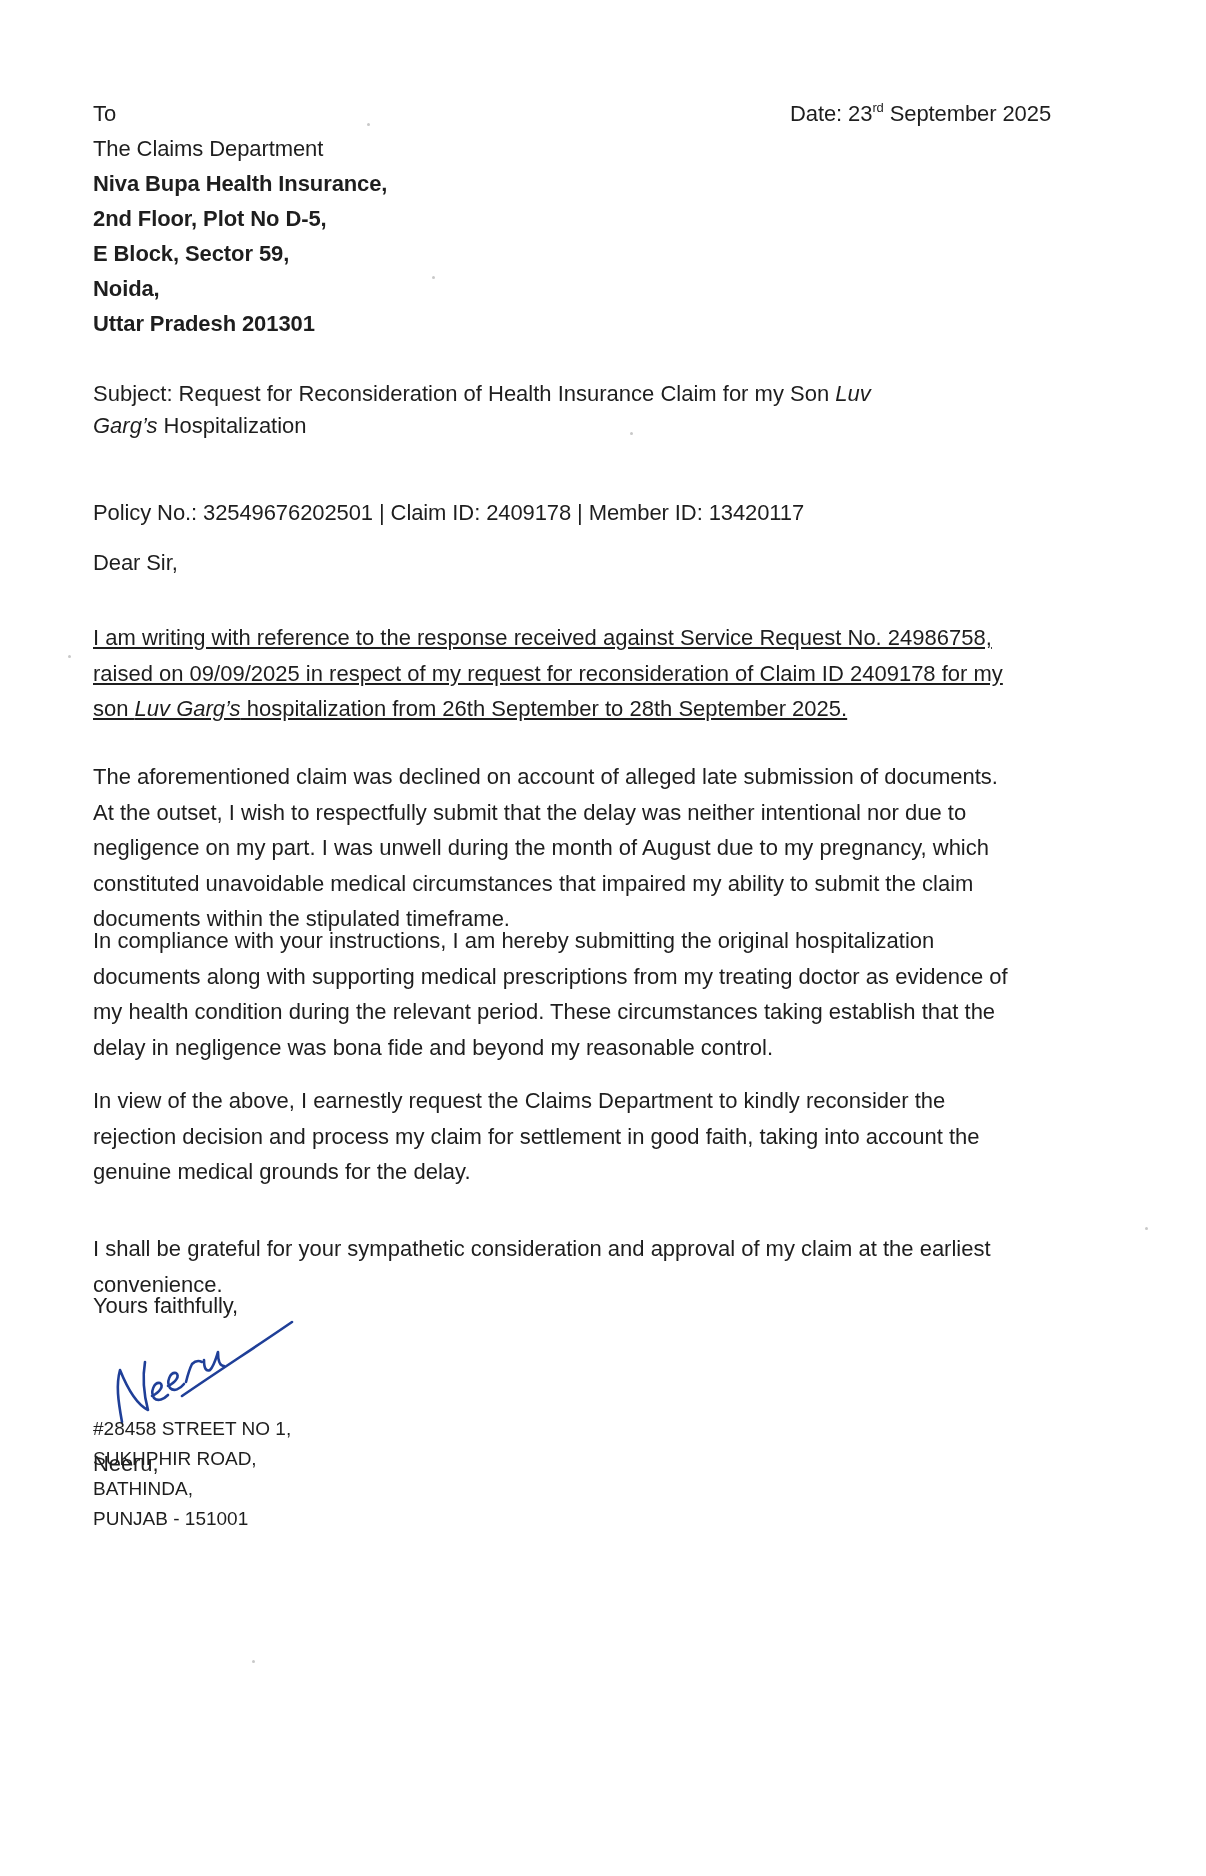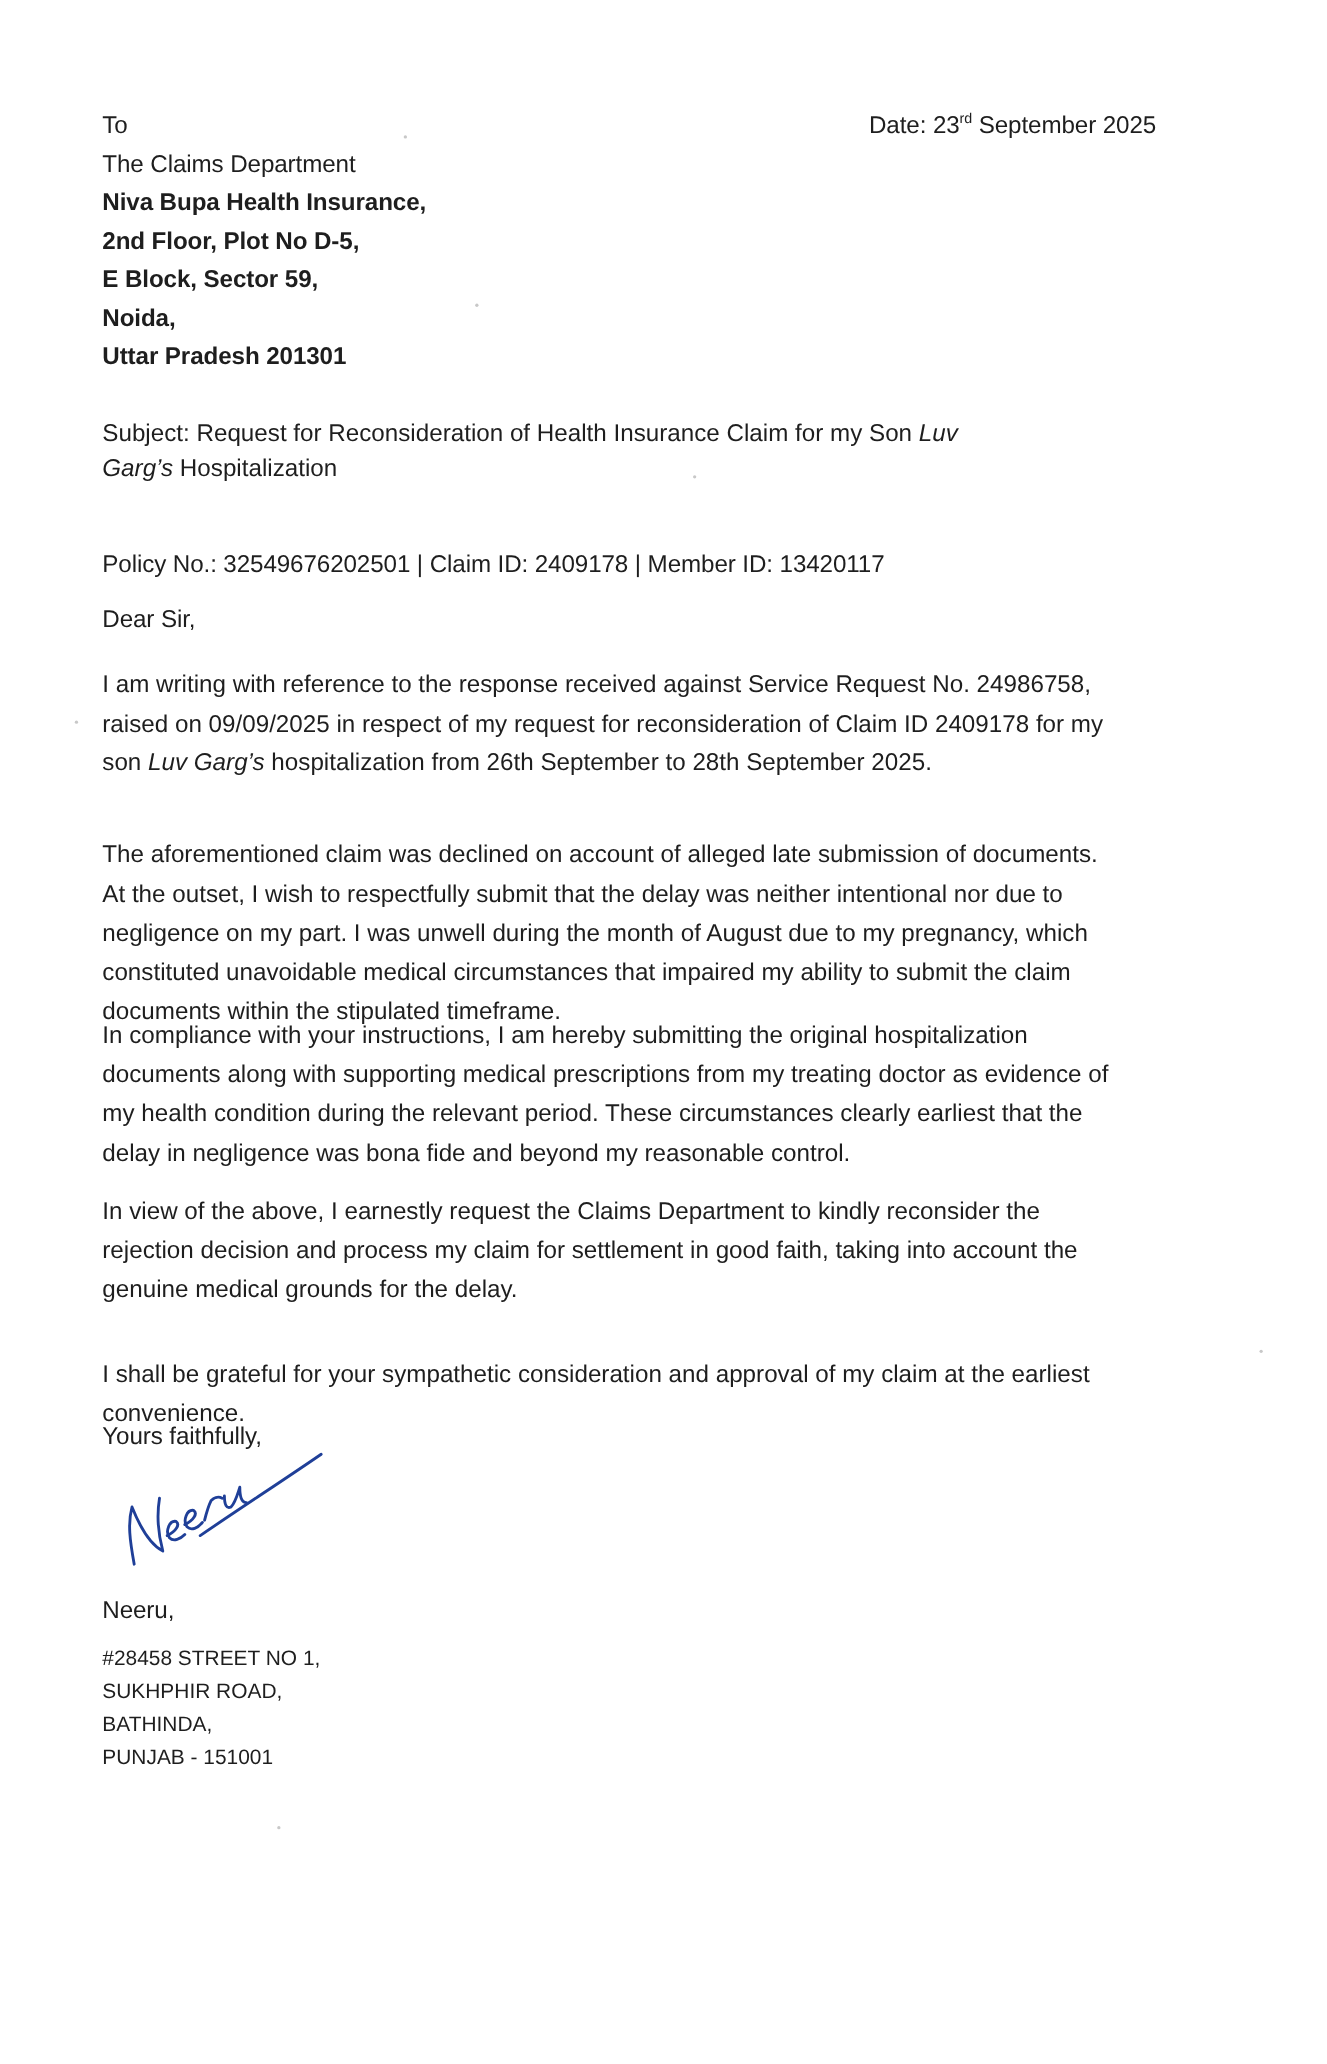"I am writing with reference" div.para { text-decoration: none -> underline; top: 604px -> 620px }
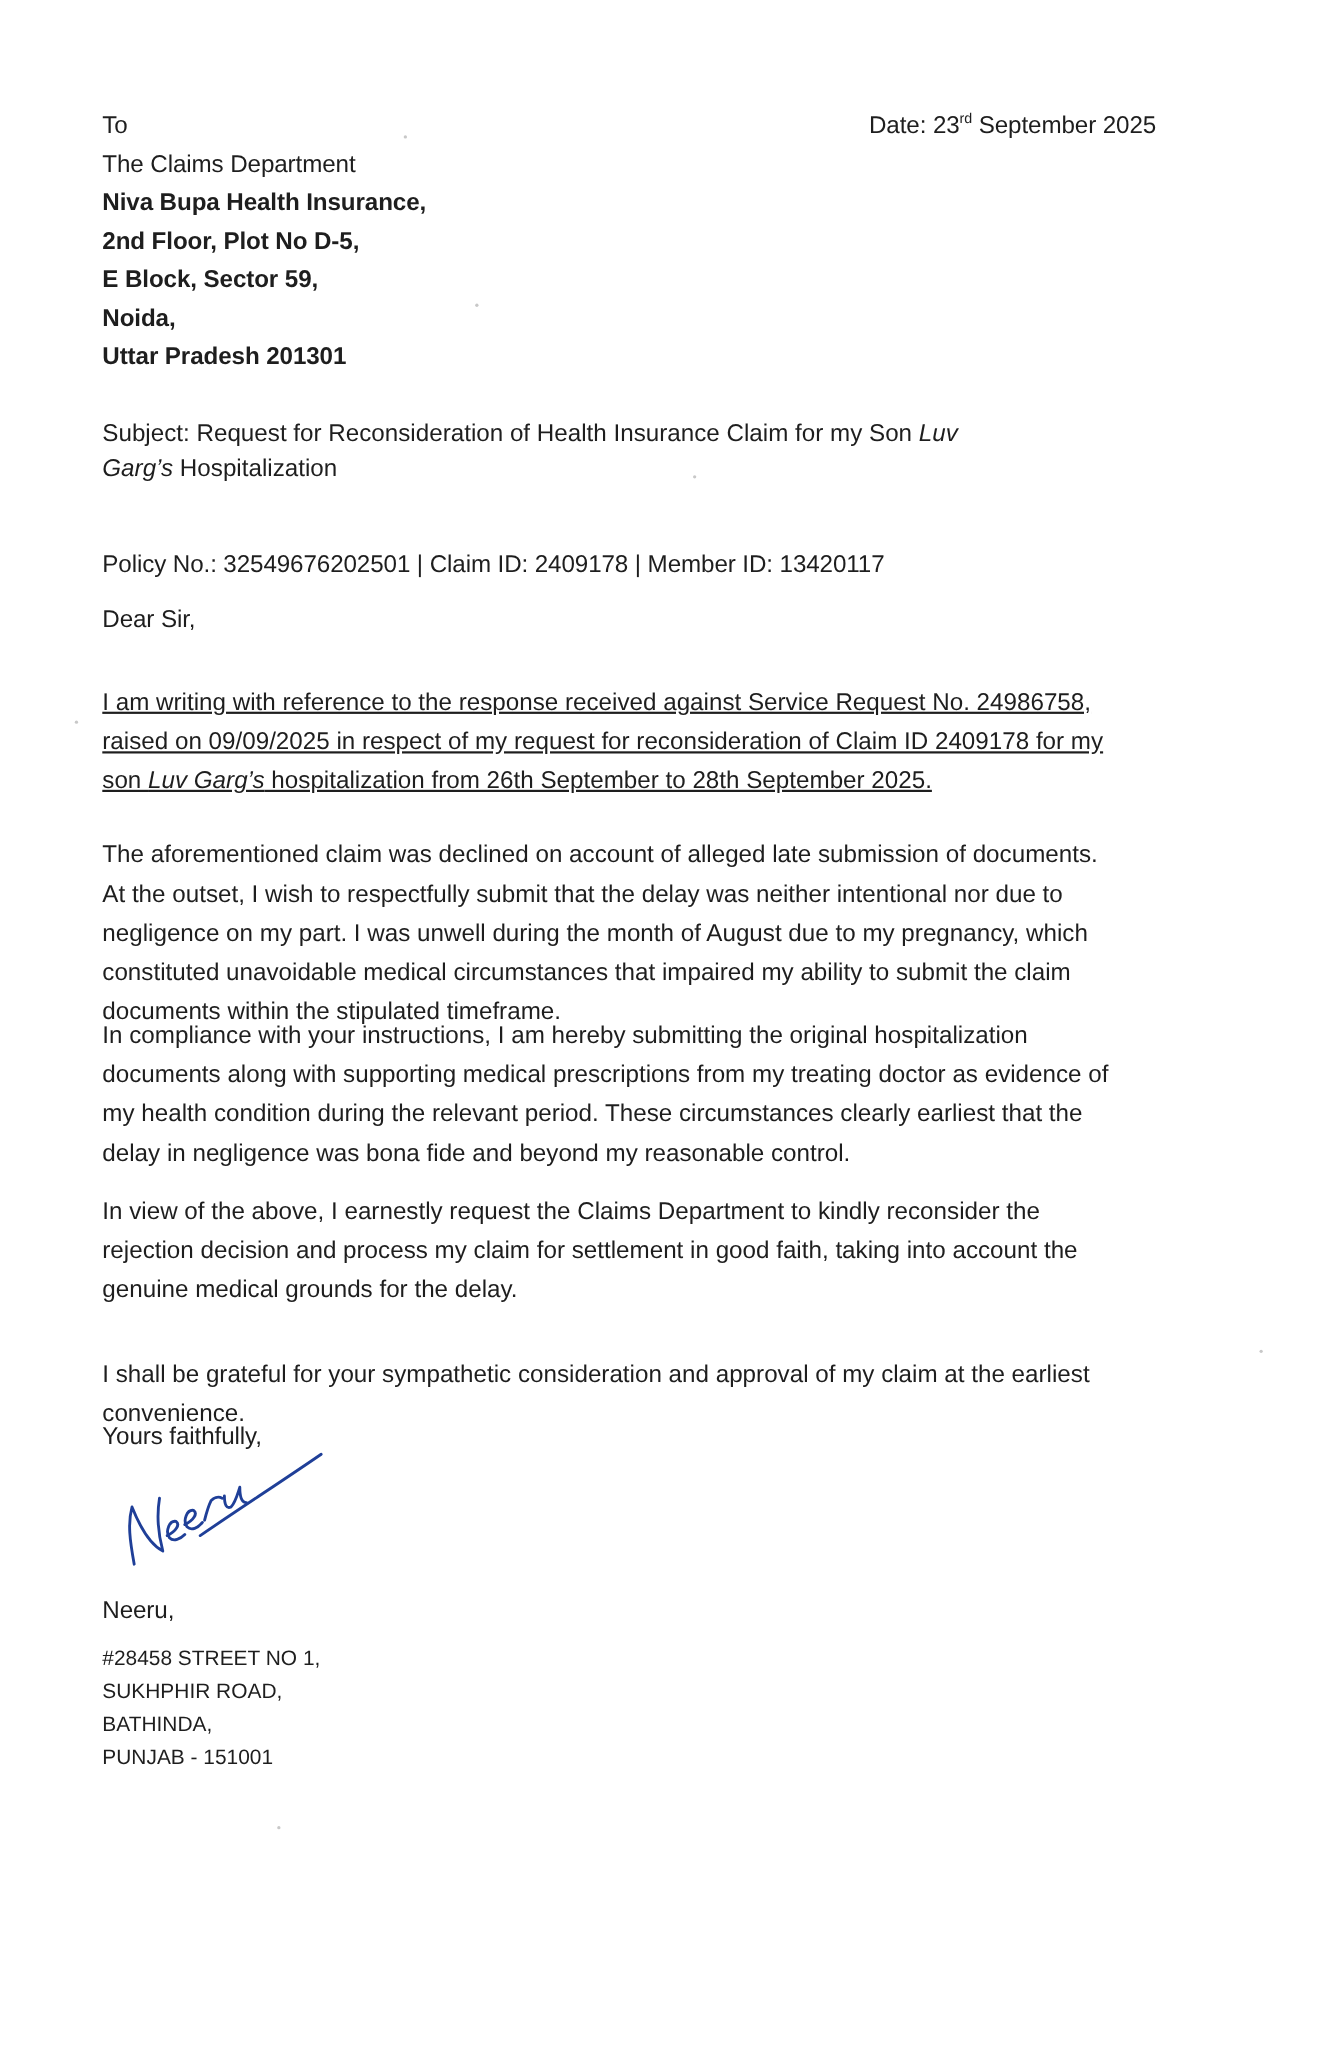"my health condition during the" p { text: clearly earliest -> taking establish }
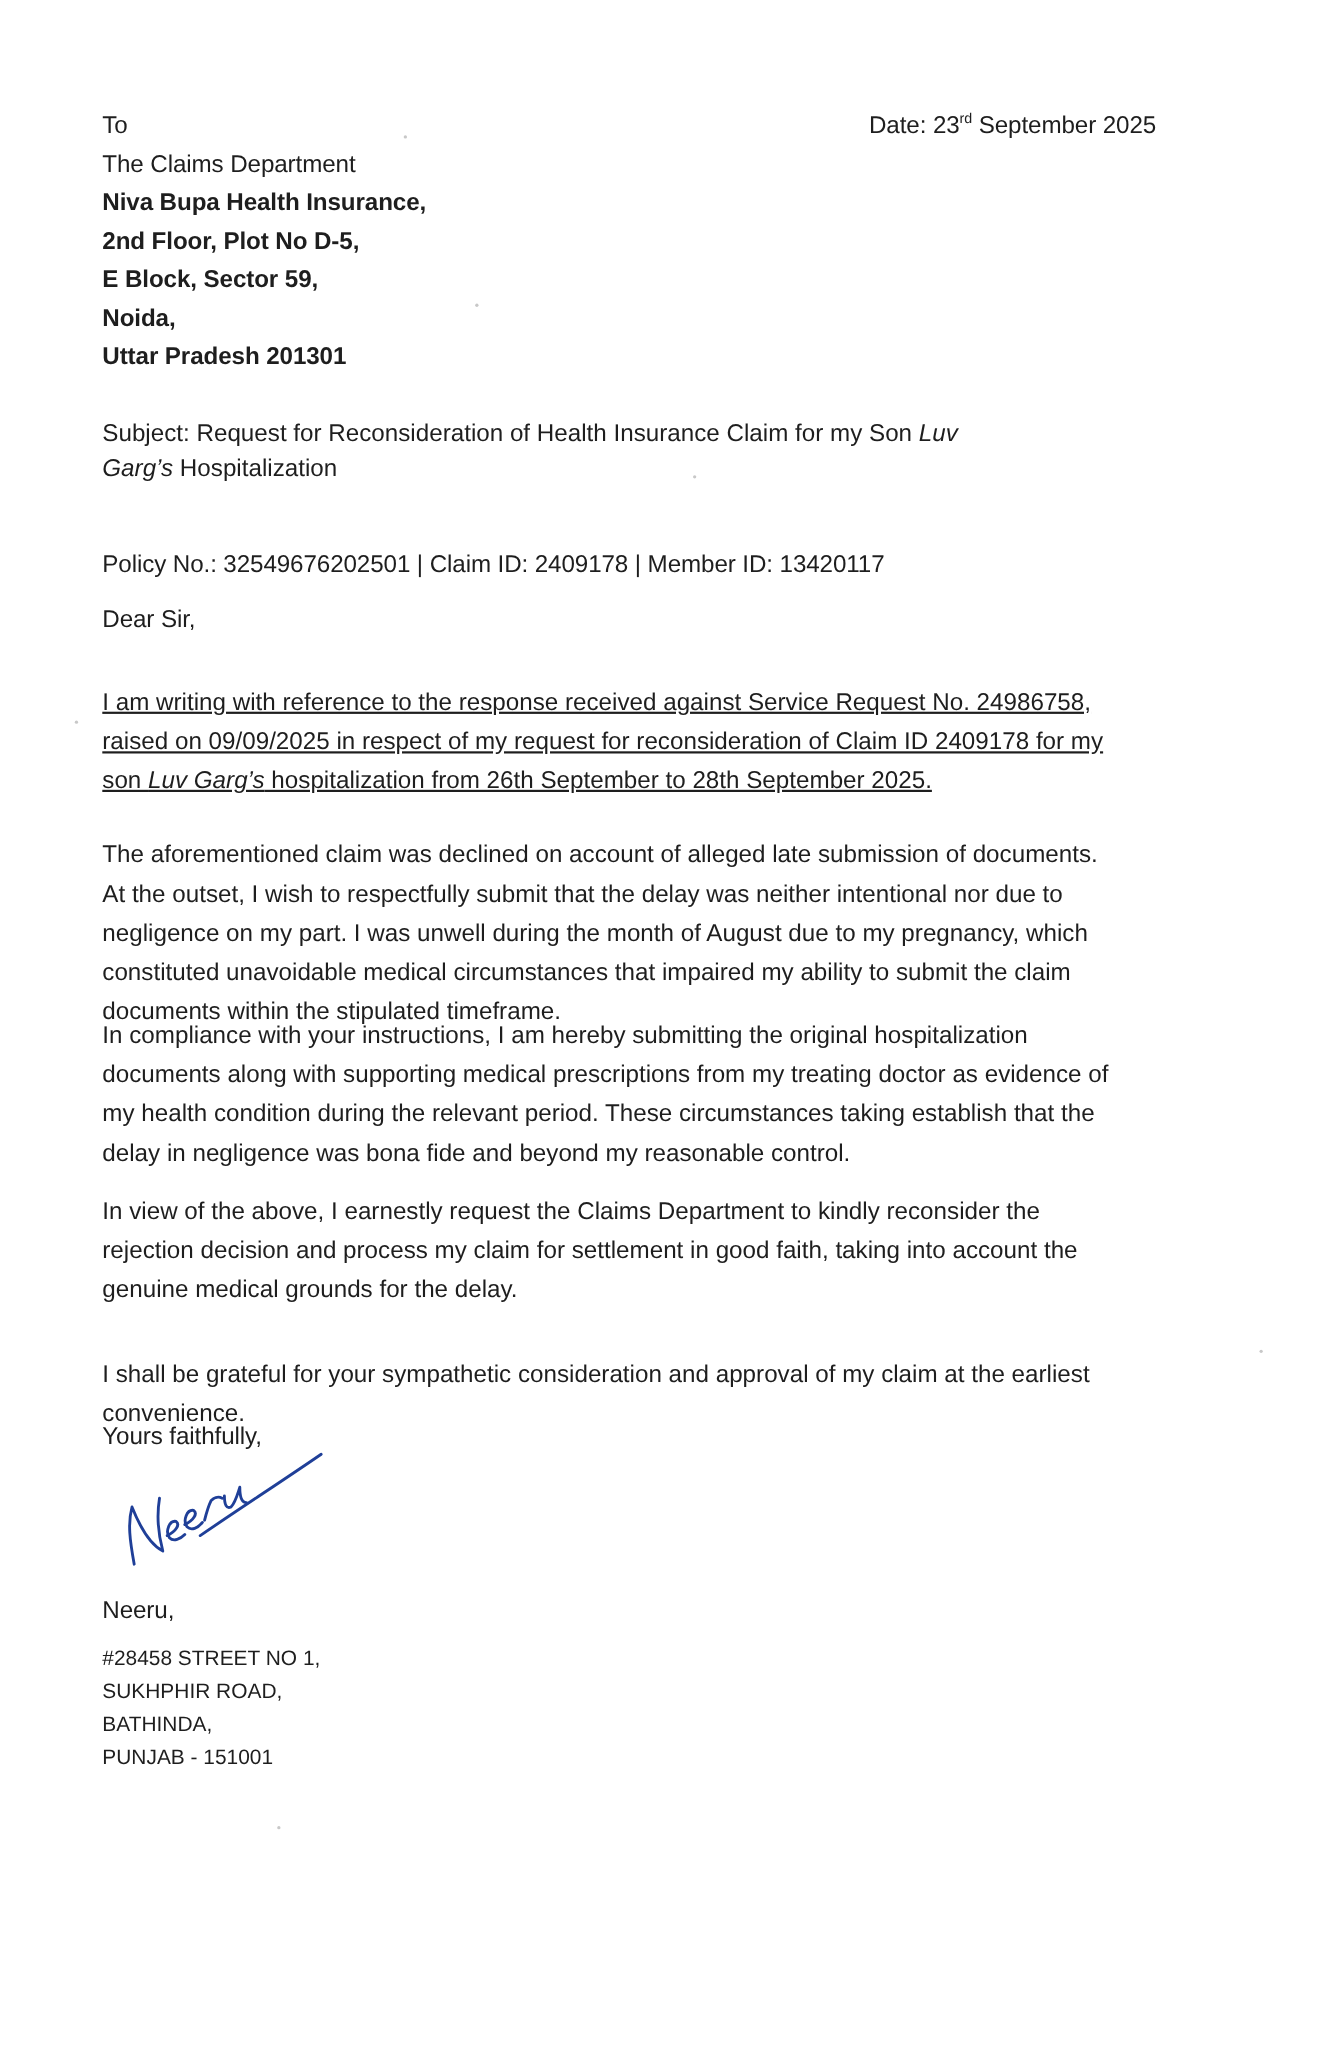"#28458 STREET NO 1," div.abs { top: 1494px -> 1414px }
